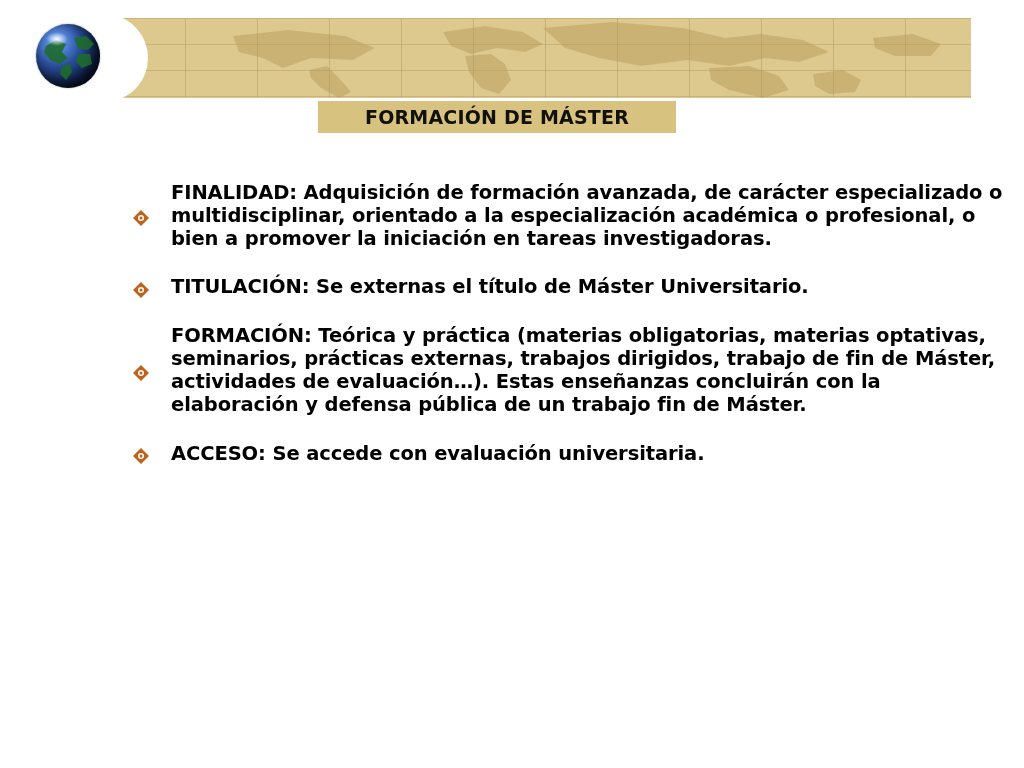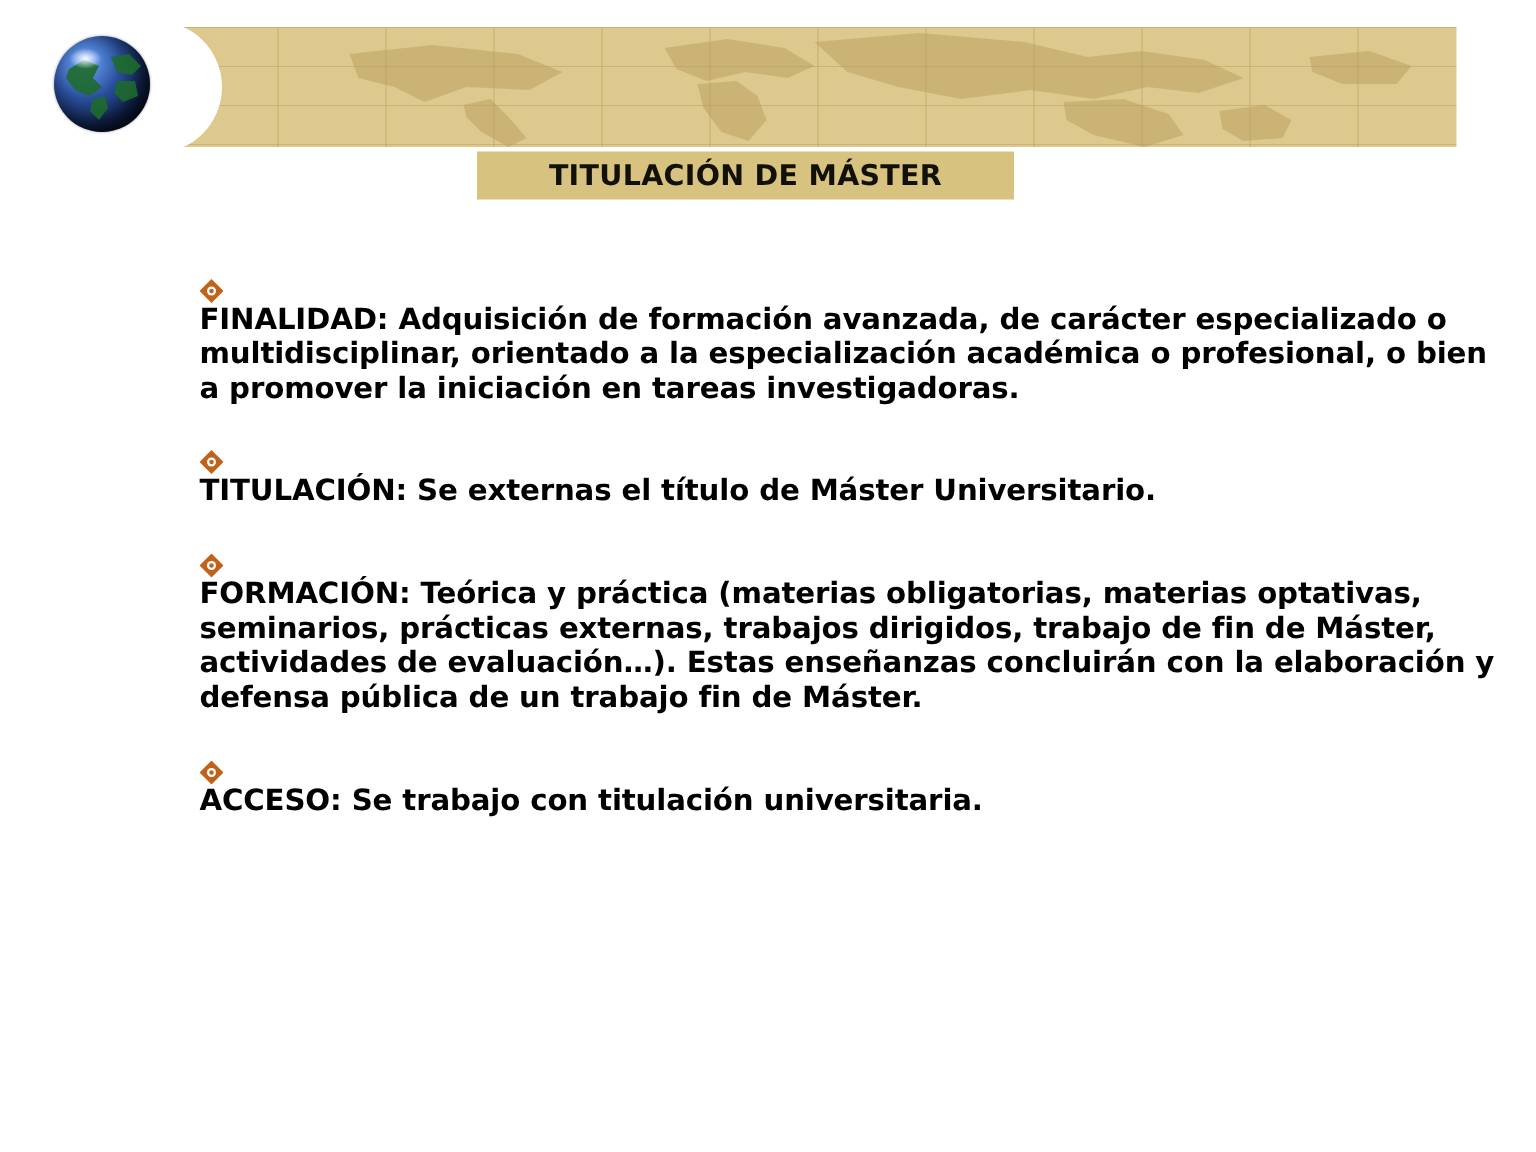"TITULACIÓN DE MÁSTER" span.title-text { text: TITULACIÓN -> FORMACIÓN }
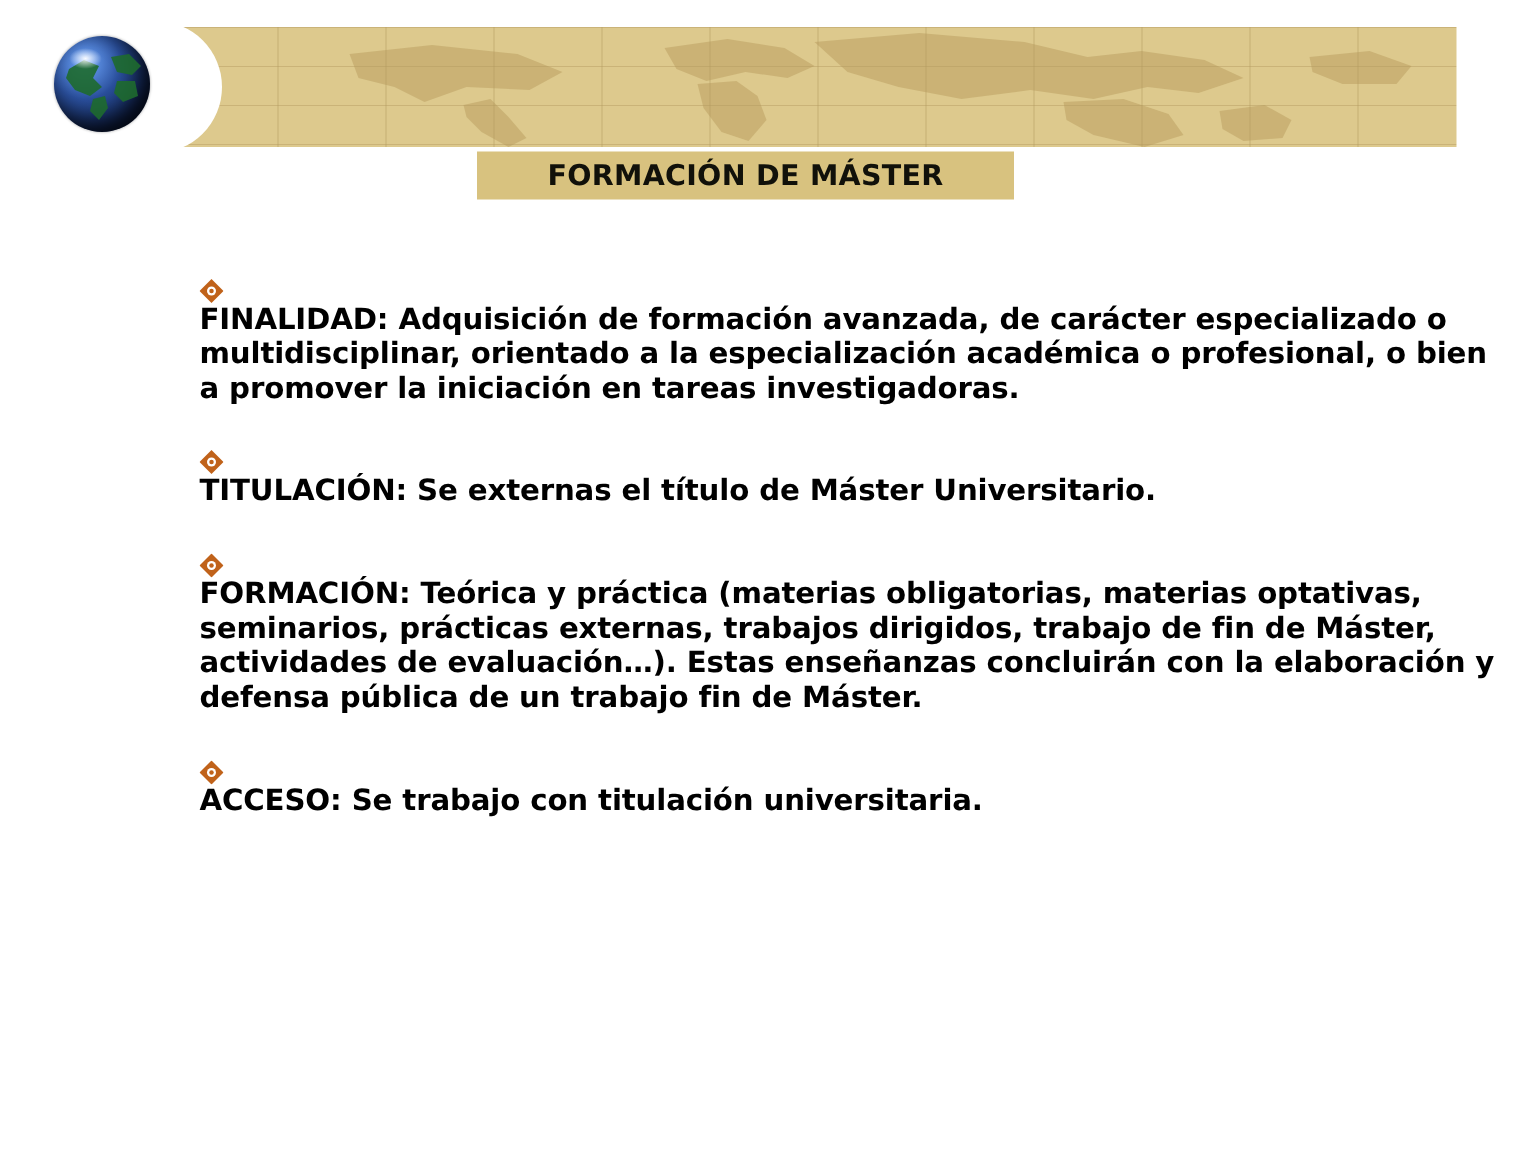"FINALIDAD: Adquisición de formación" .bullet-row { align-items: flex-start -> center; flex-direction: column -> none }
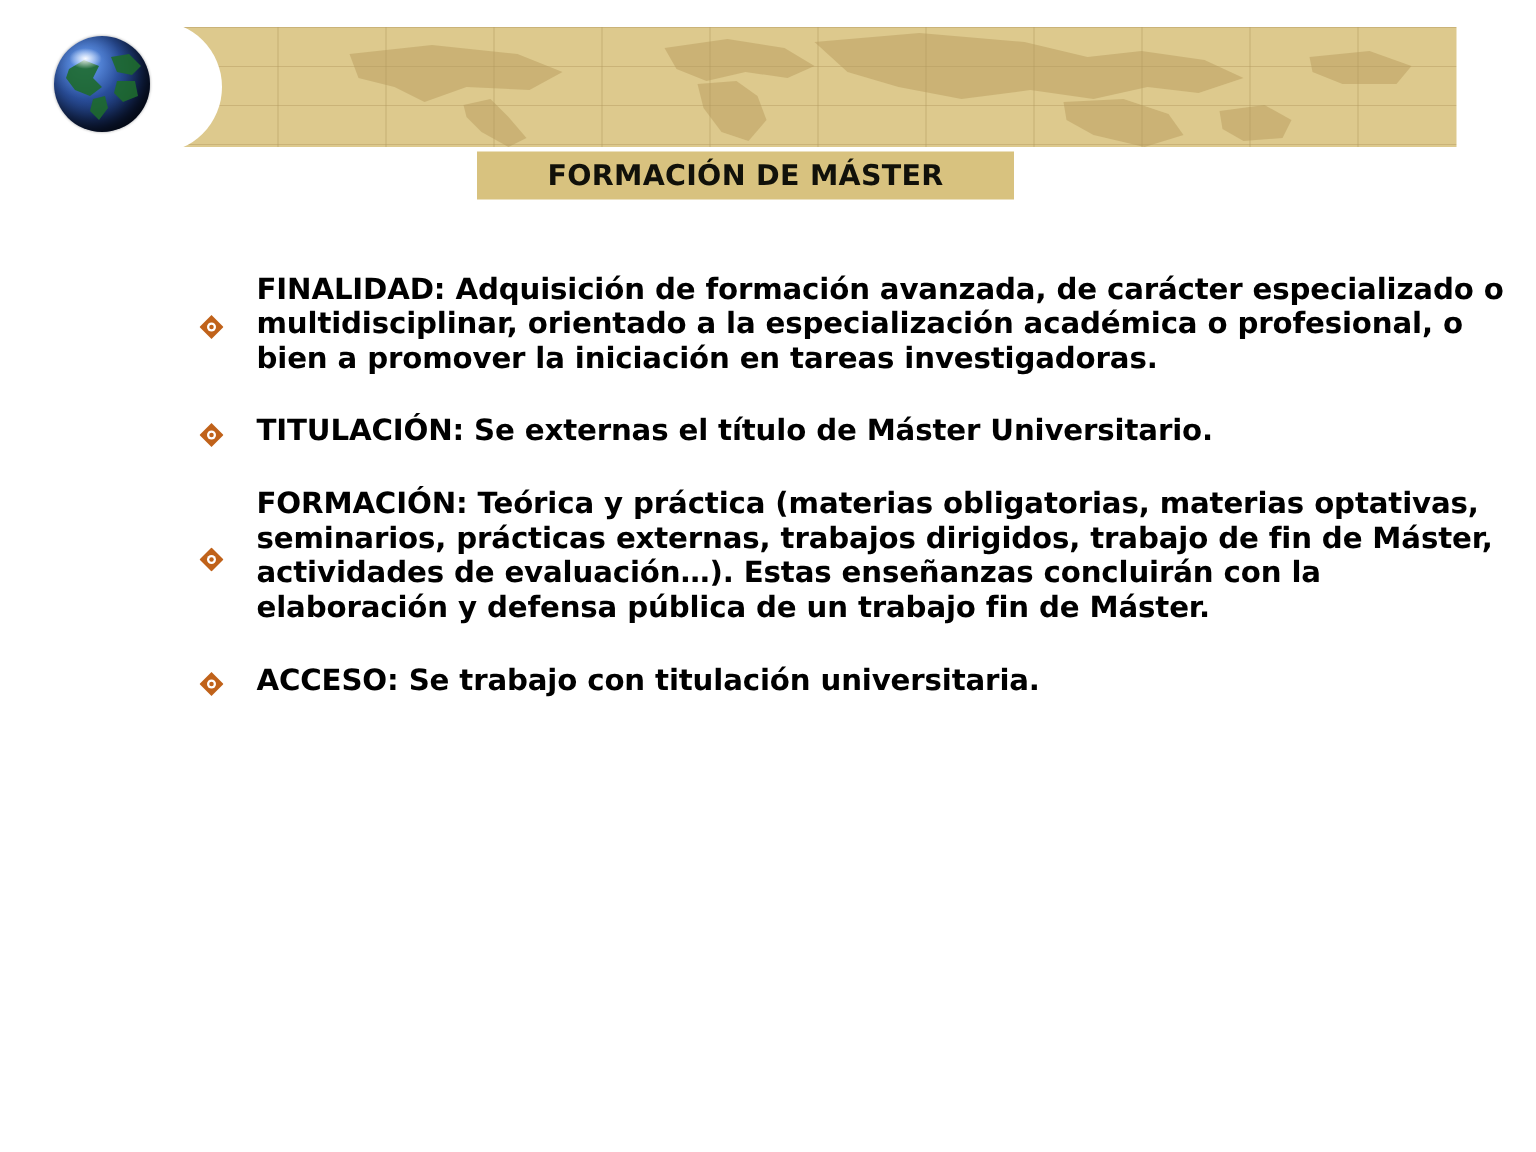"ACCESO: Se trabajo con titulación" span.bullet-text { text: trabajo con titulación -> accede con evaluación }
